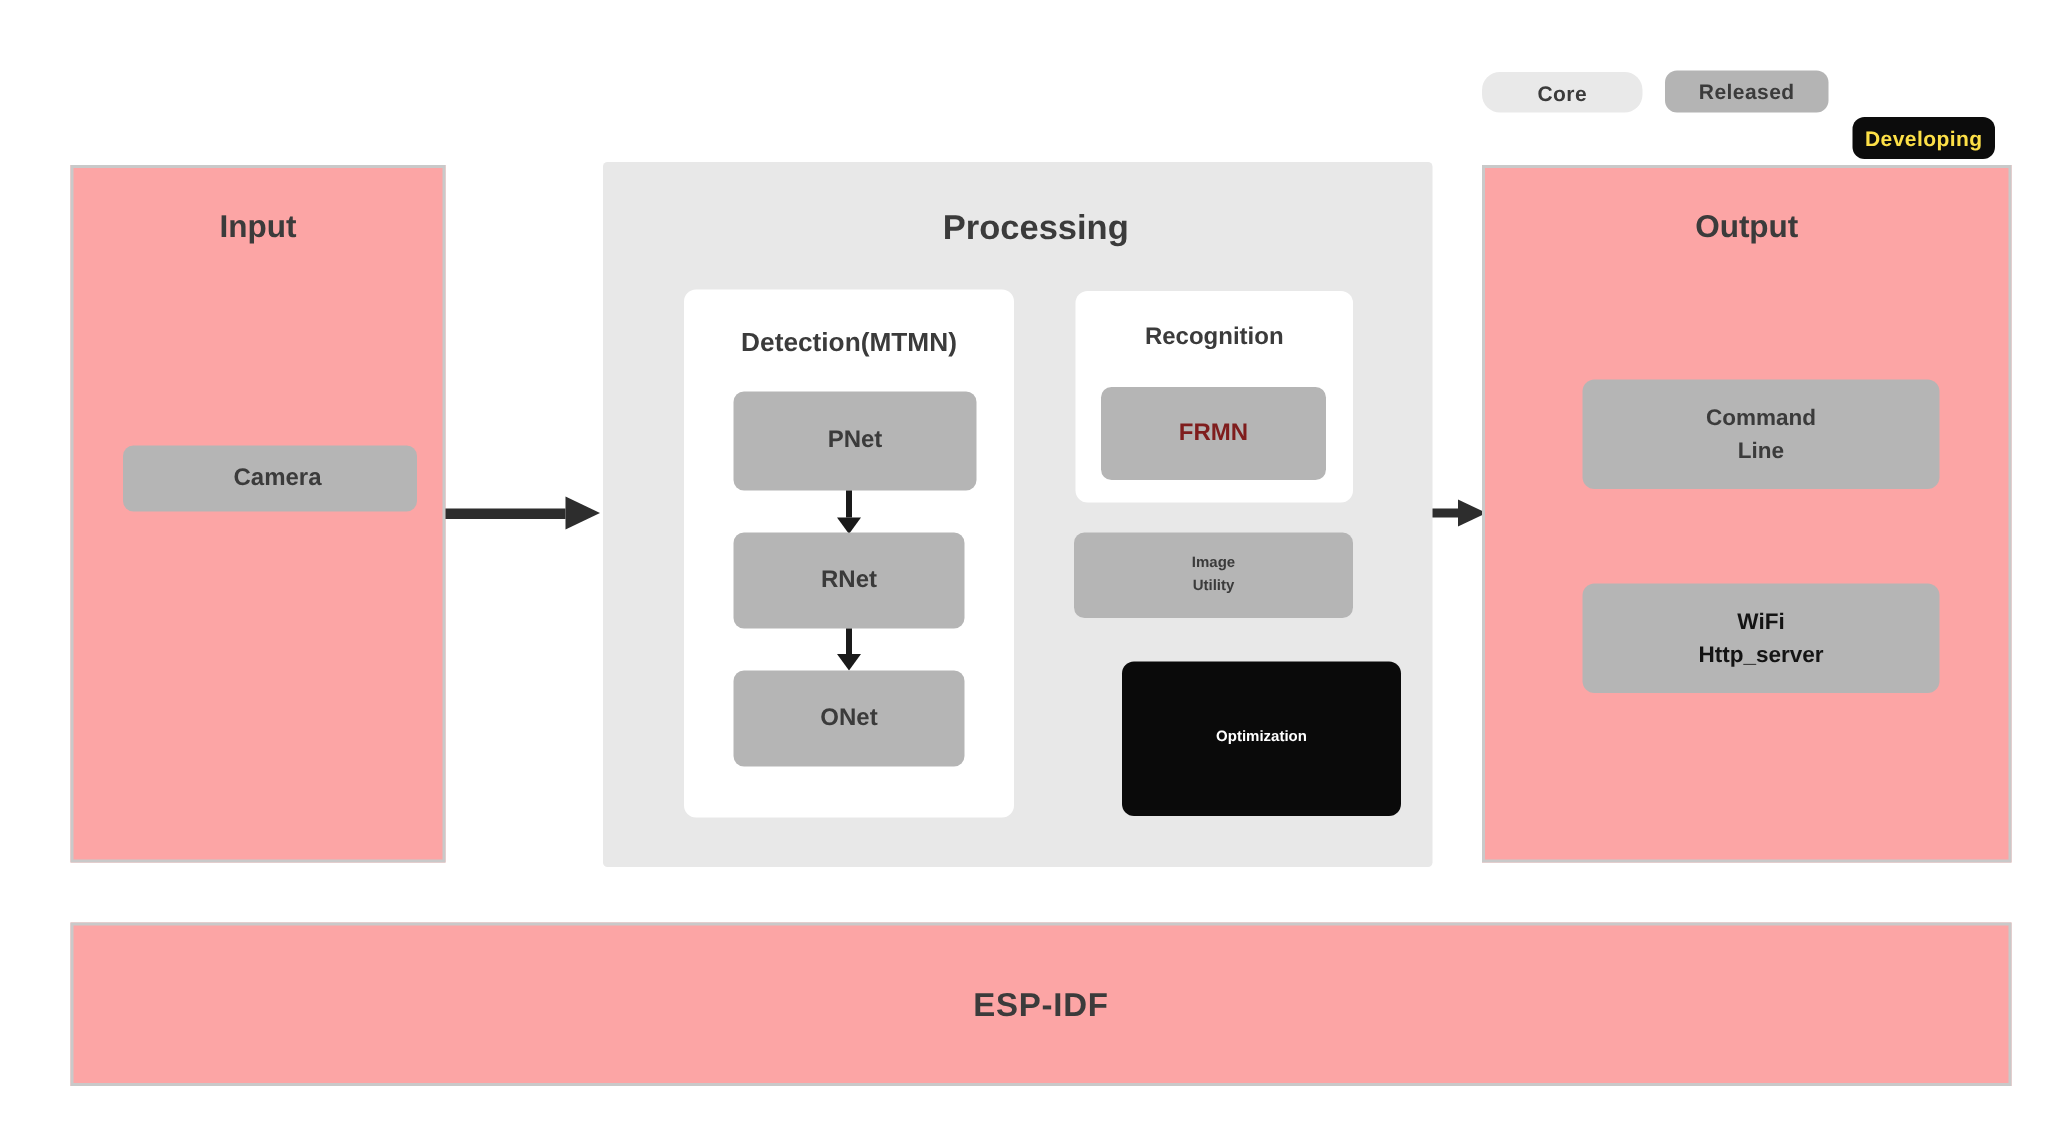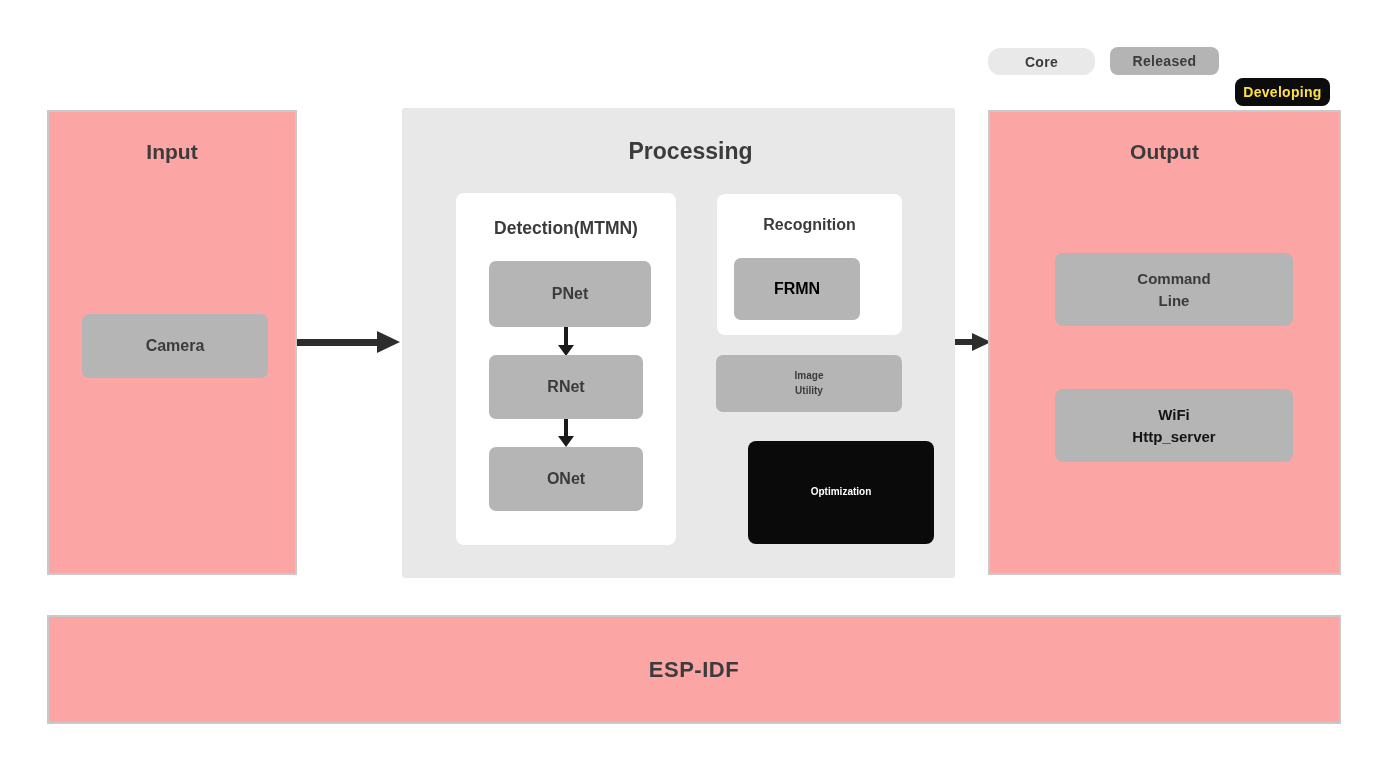"FRMN" .mod-frmn { color: #000000 -> #7f1d1d; width: 126px -> 150px }
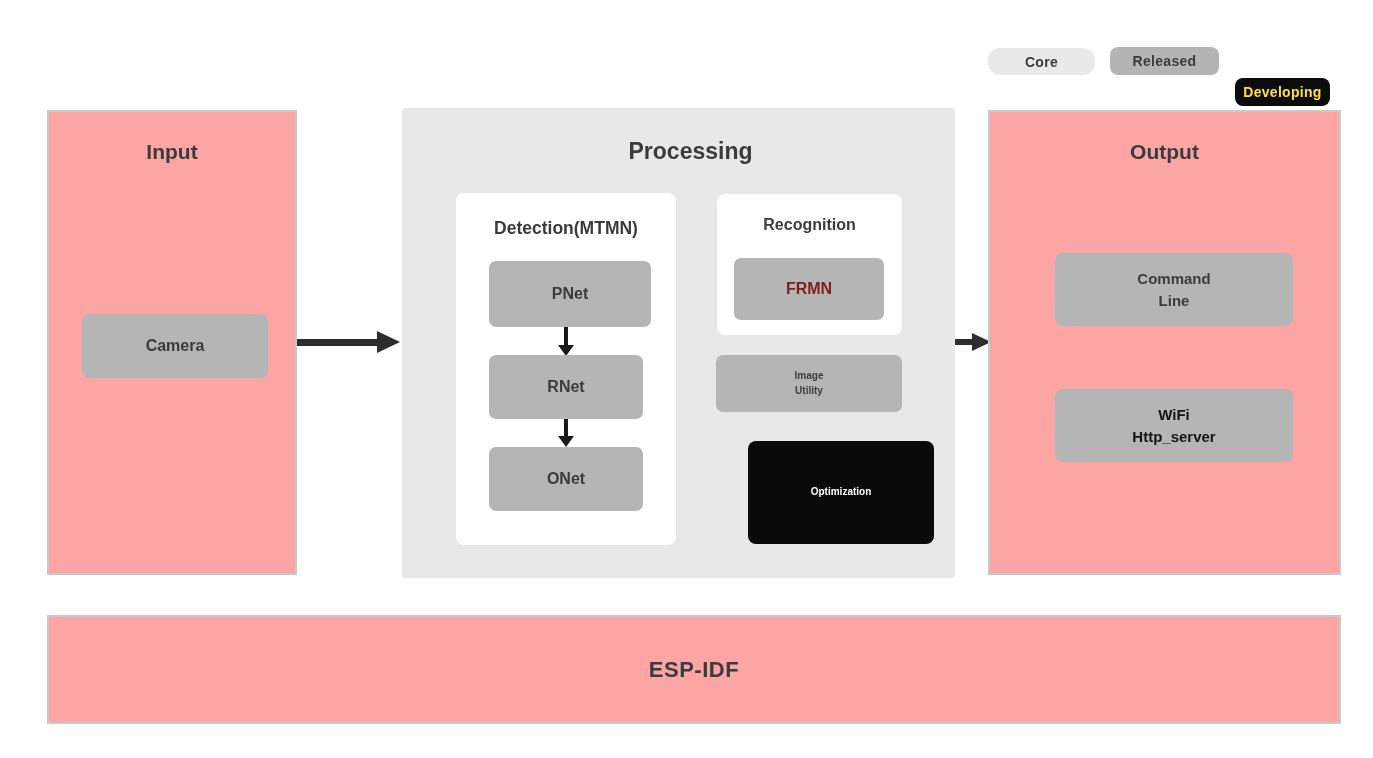"Camera" .mod-camera { height: 64px -> 44px; padding-left: none -> 10px; top: 202px -> 185px }
